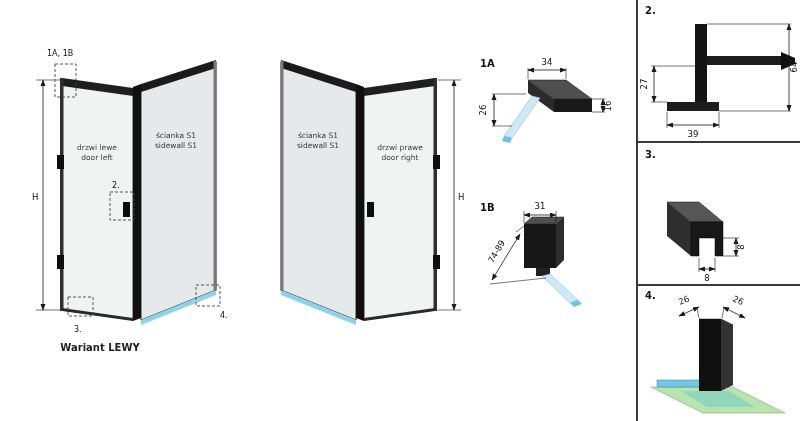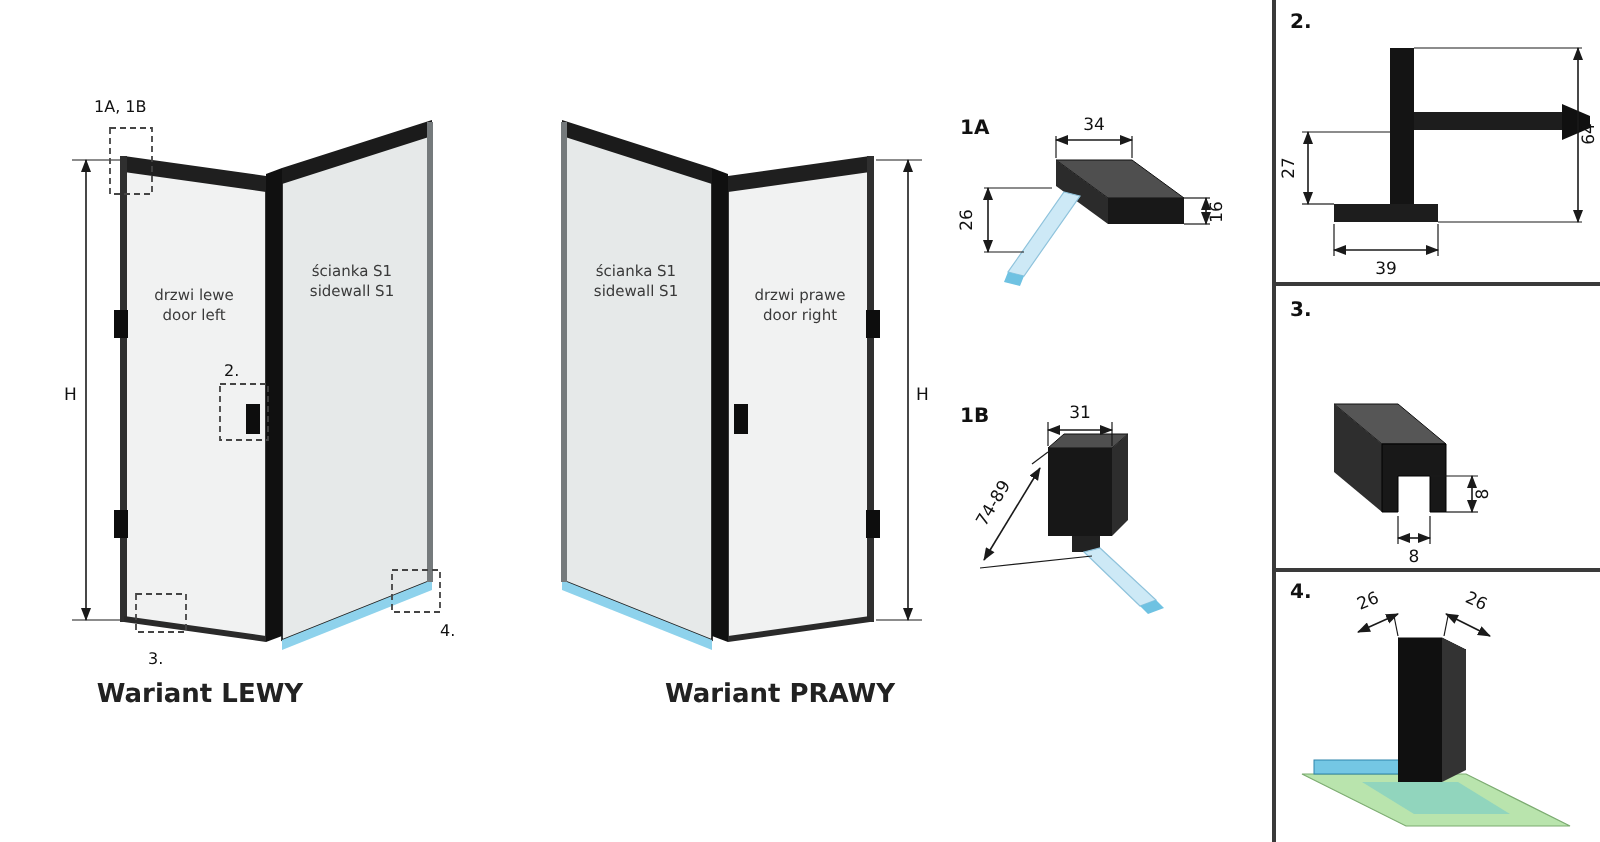"Wariant LEWY" .caption { font-size: 13px -> 10px }
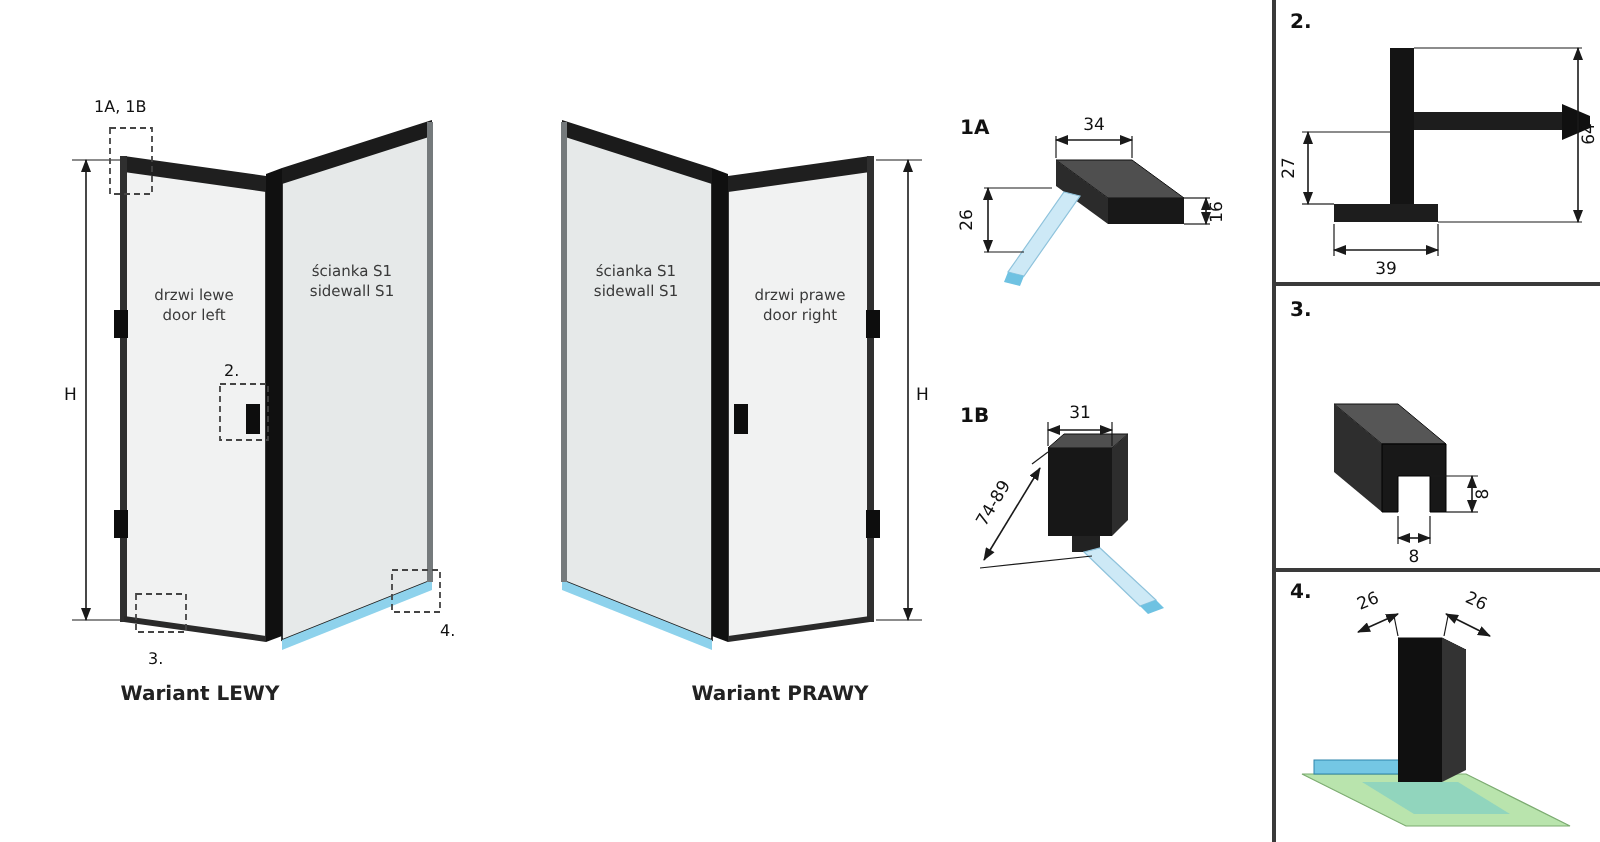"Wariant PRAWY" div { html: <div>Wariant PRAWY</div> -> none }
